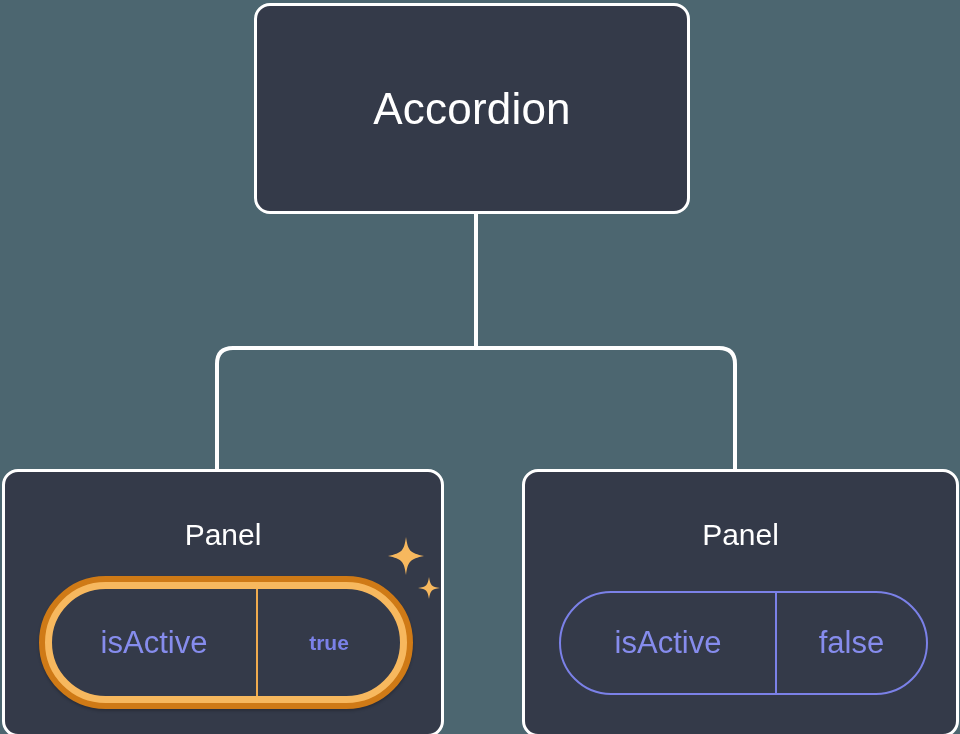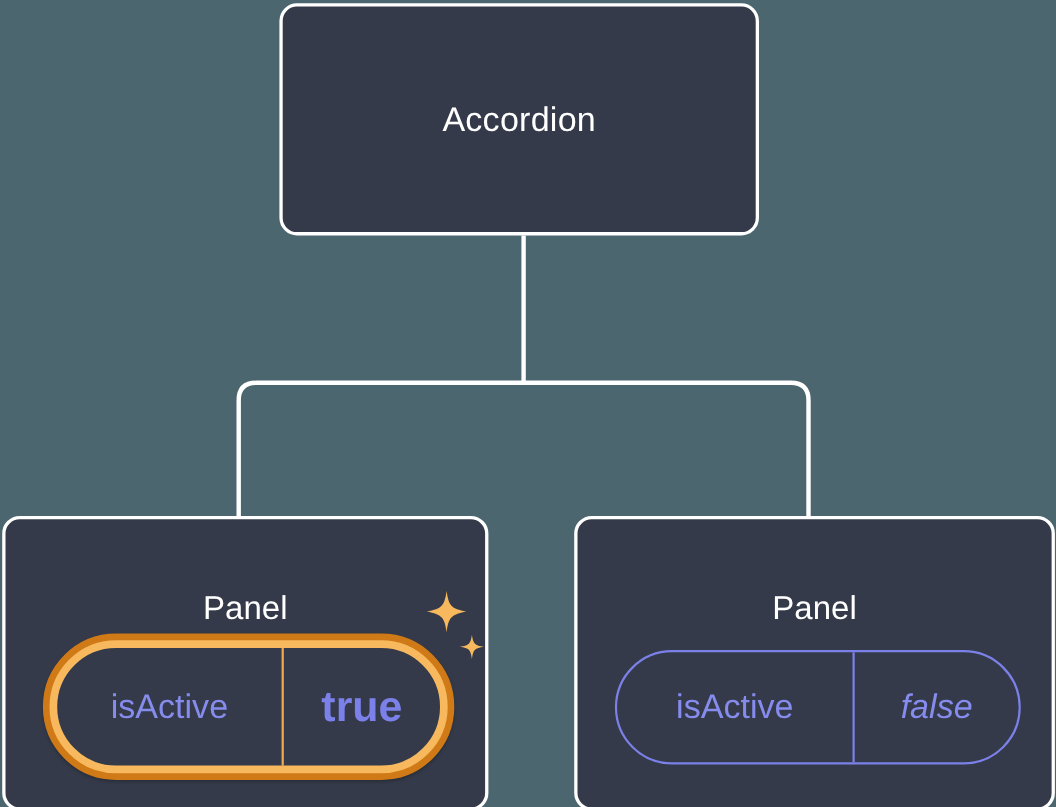"Accordion" .node-title-root { font-size: 31px -> 44px }
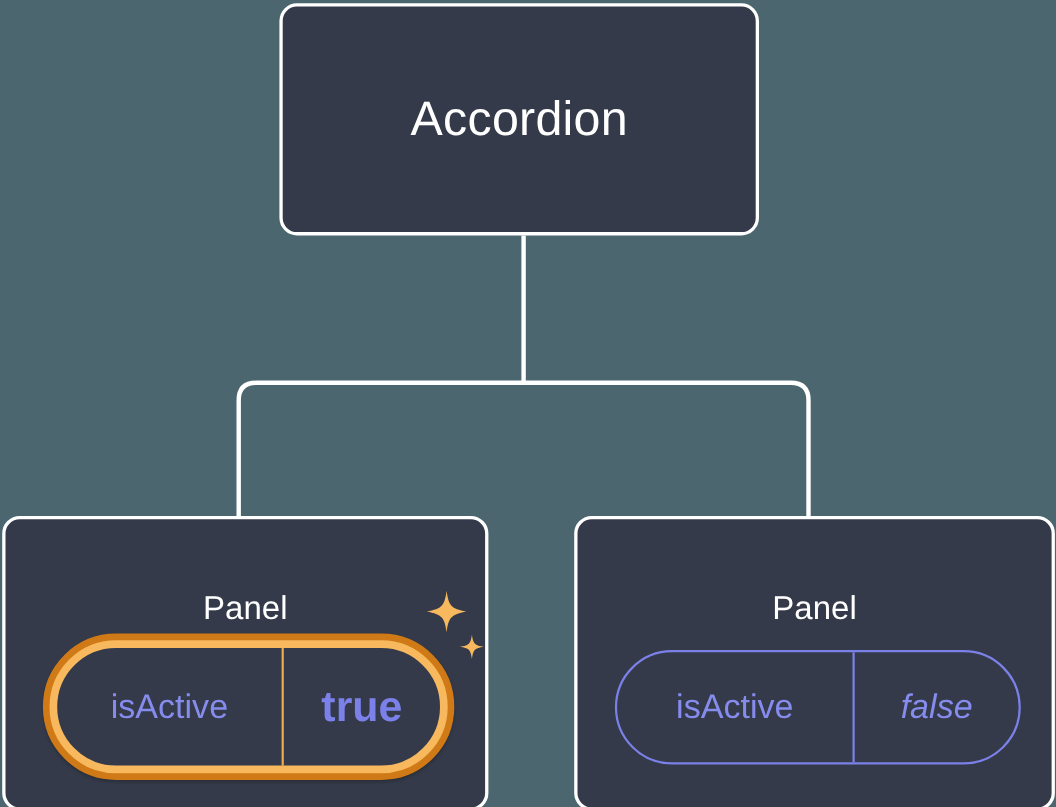"Panel" .node-title-panel { margin-top: 19px -> none }
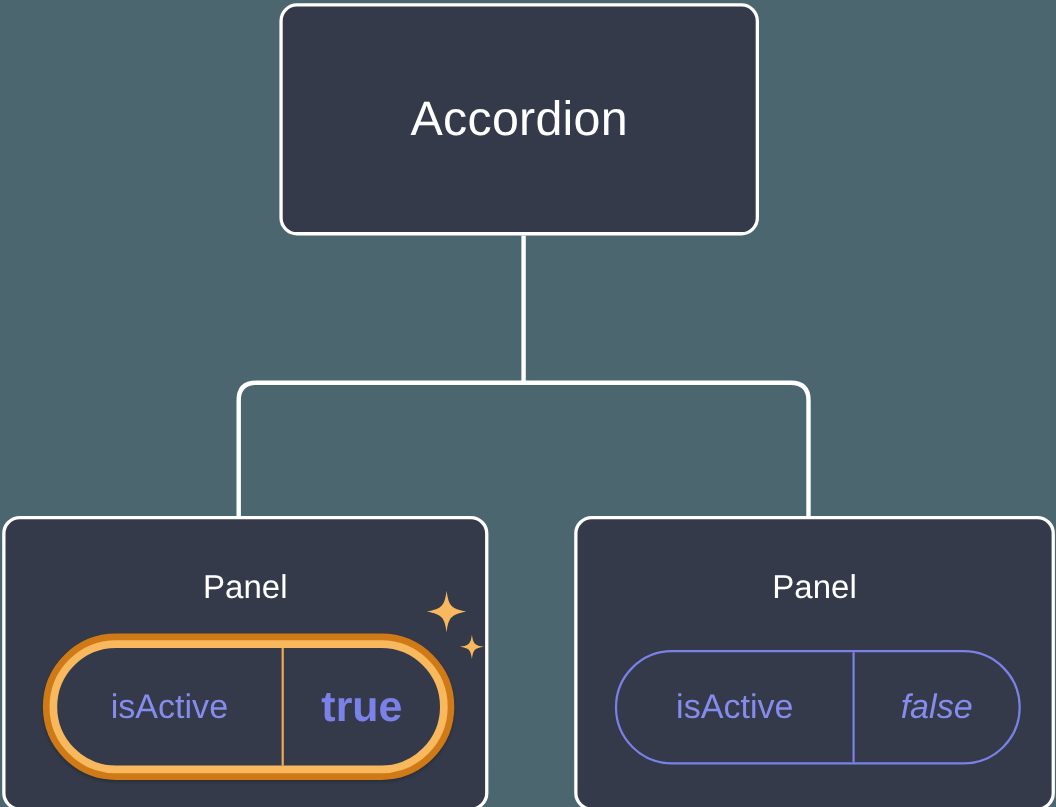"true" .pill-highlight .pill-val { font-size: 39px -> 21px }
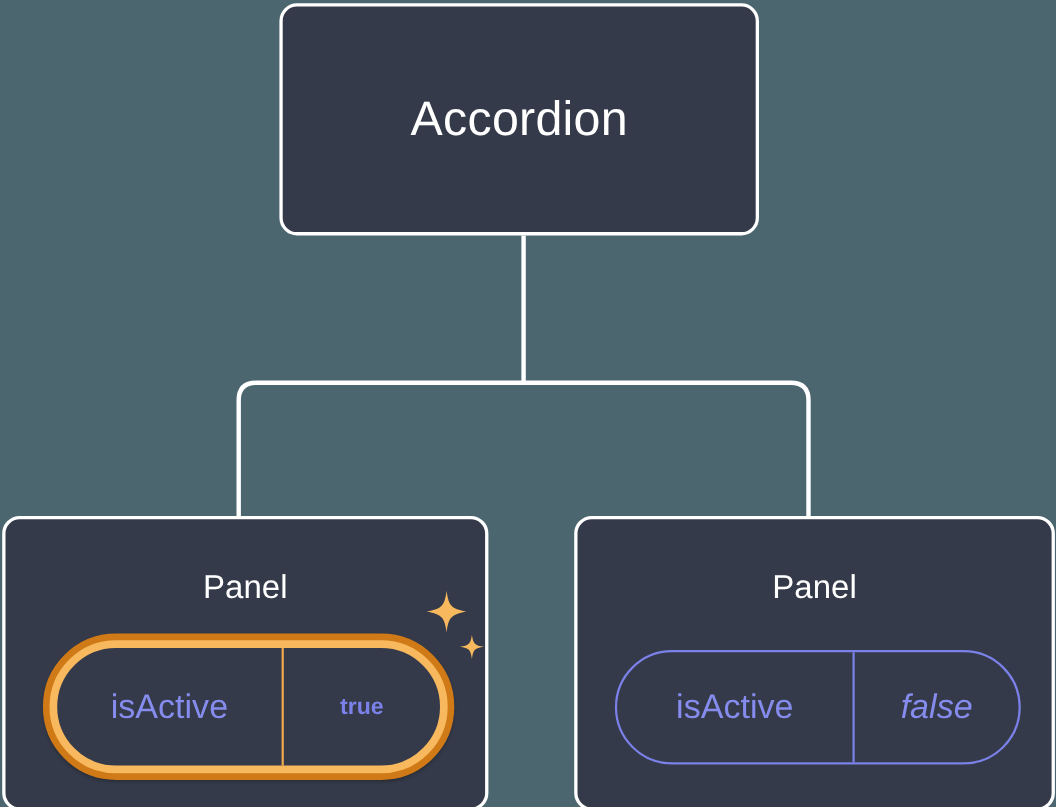"false" .pill-plain .pill-val { font-style: italic -> none }
